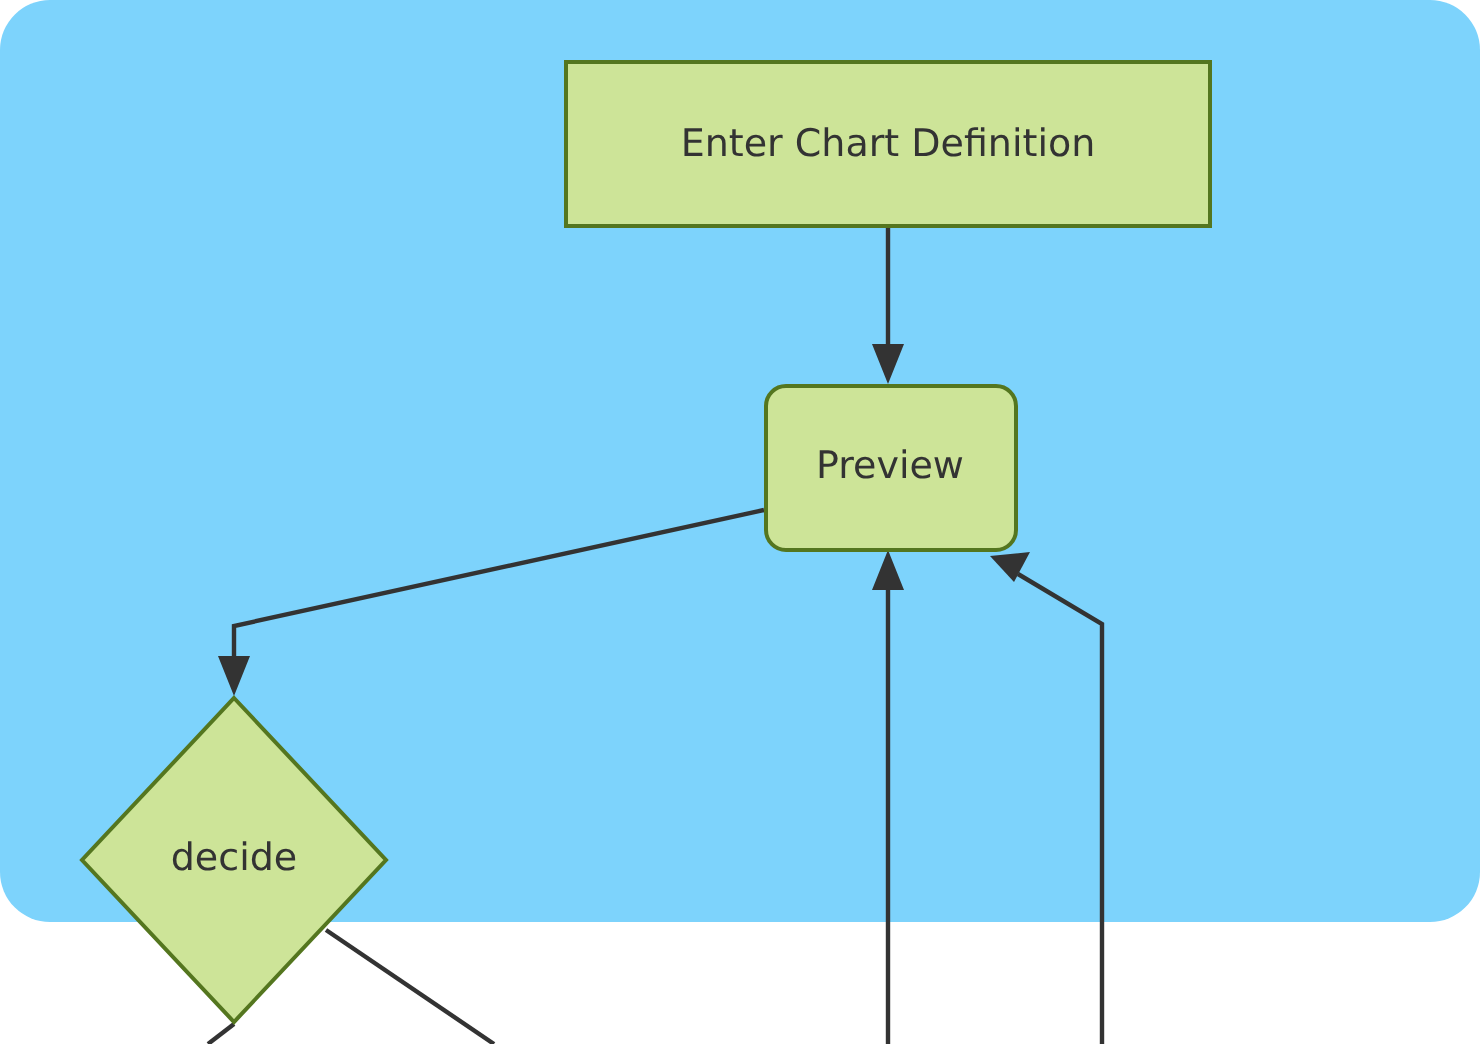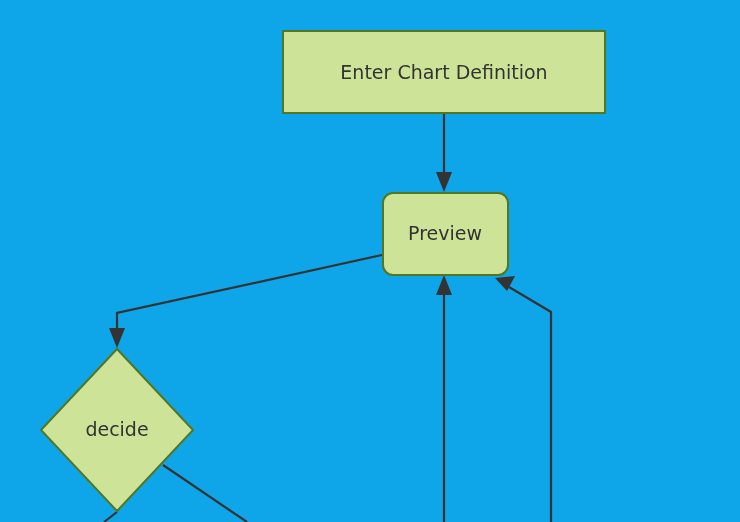"Enter Chart Definition" #flowchart-root { background: #0ea5e9 -> #7dd3fc; border-radius: none -> 25px; height: 522px -> 461px }
